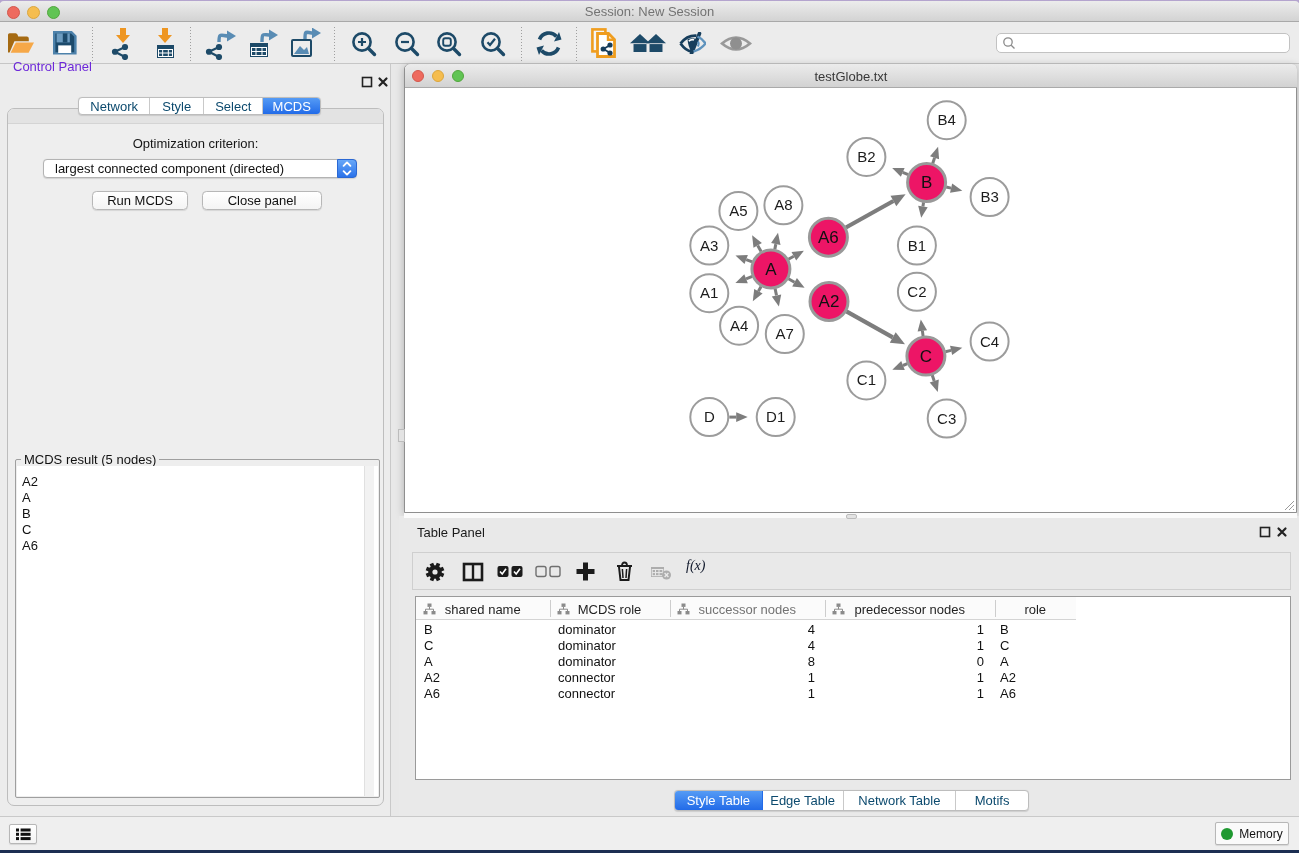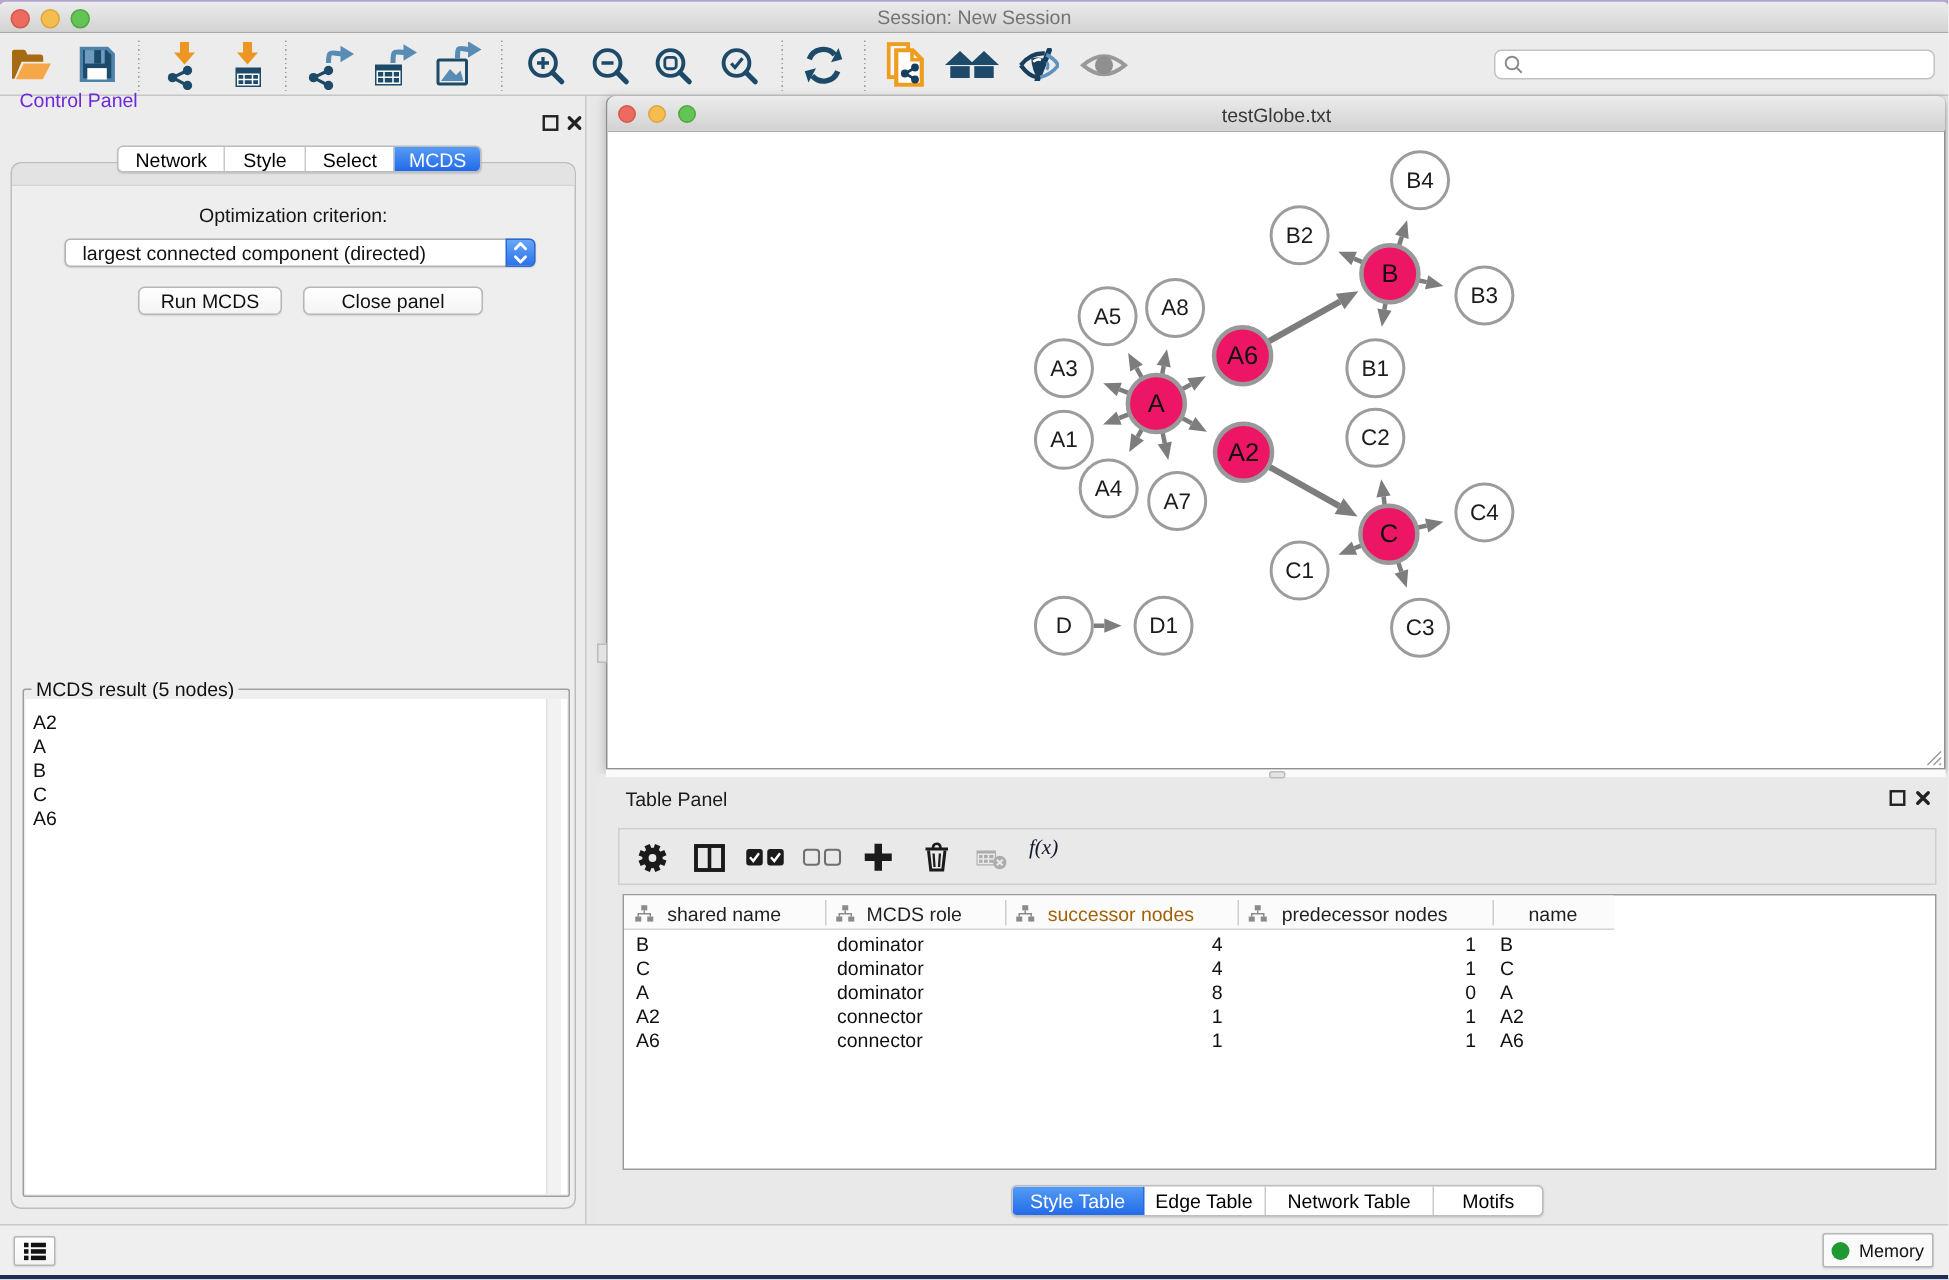"Network" .seg div { color: #000000 -> #0c4a6e }
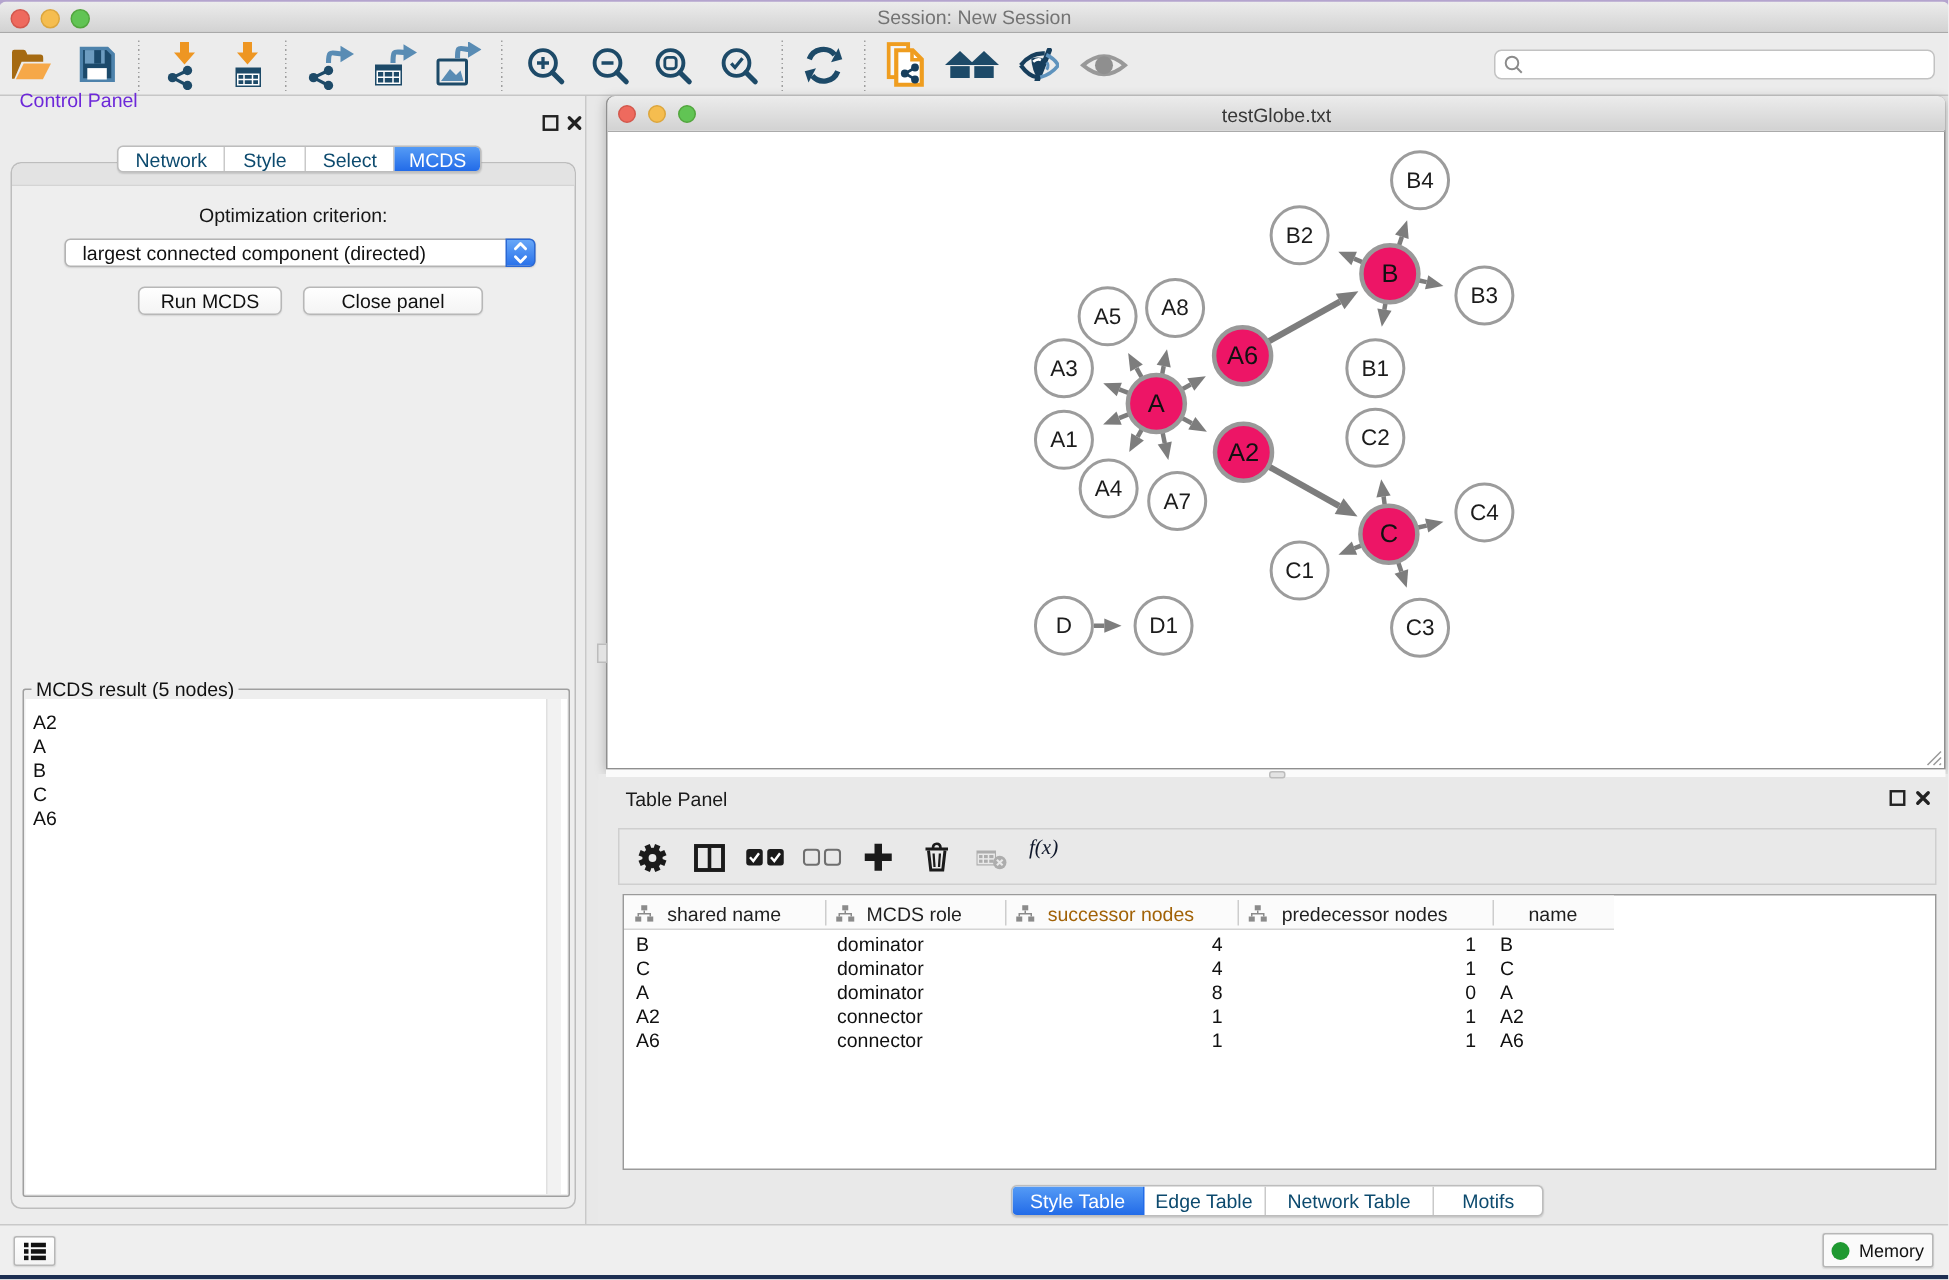"successor nodes" div.abs { color: #a16207 -> #737373 }
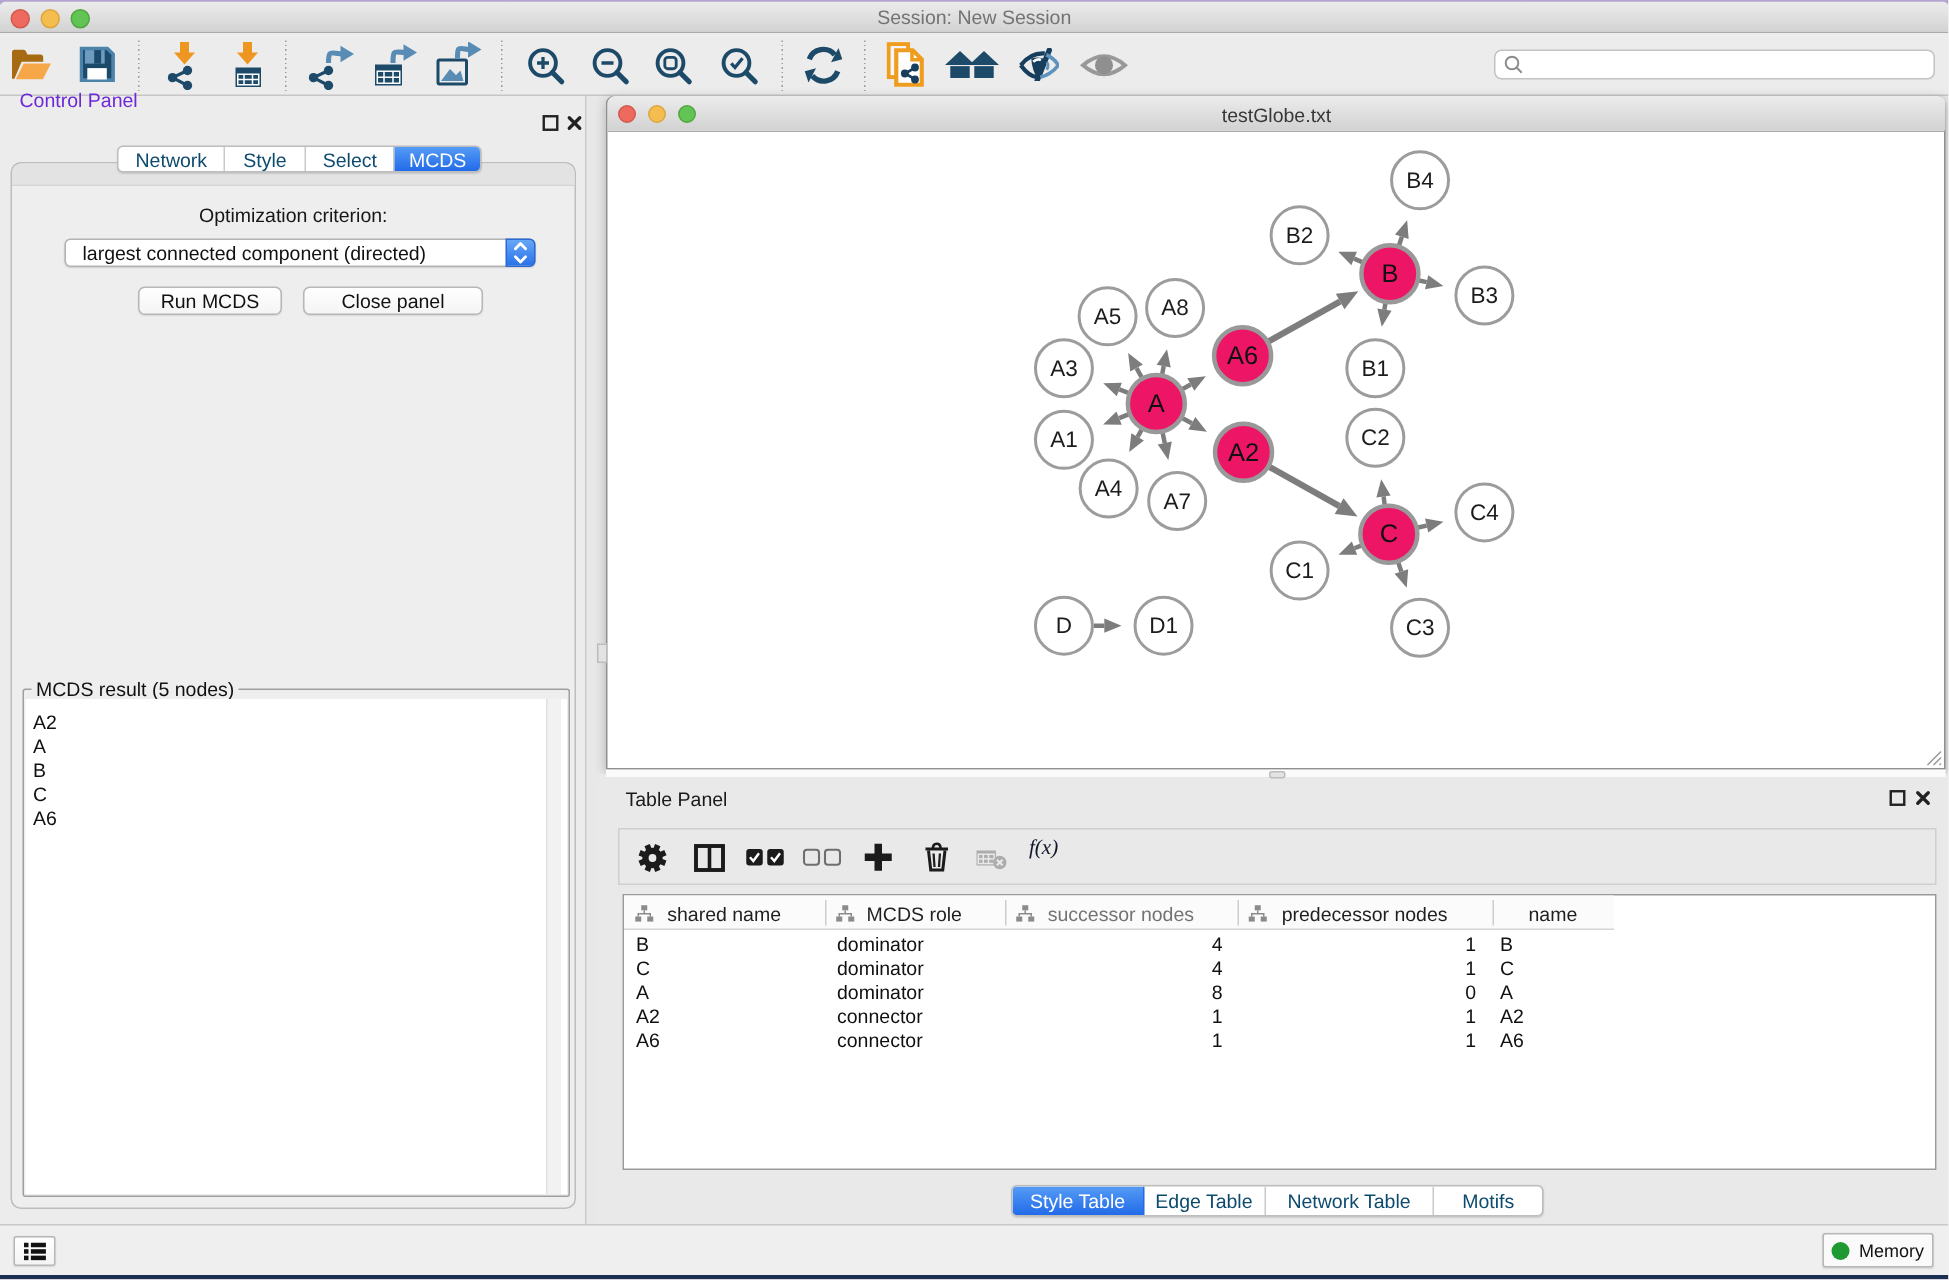"name" div.abs { text: name -> role }
